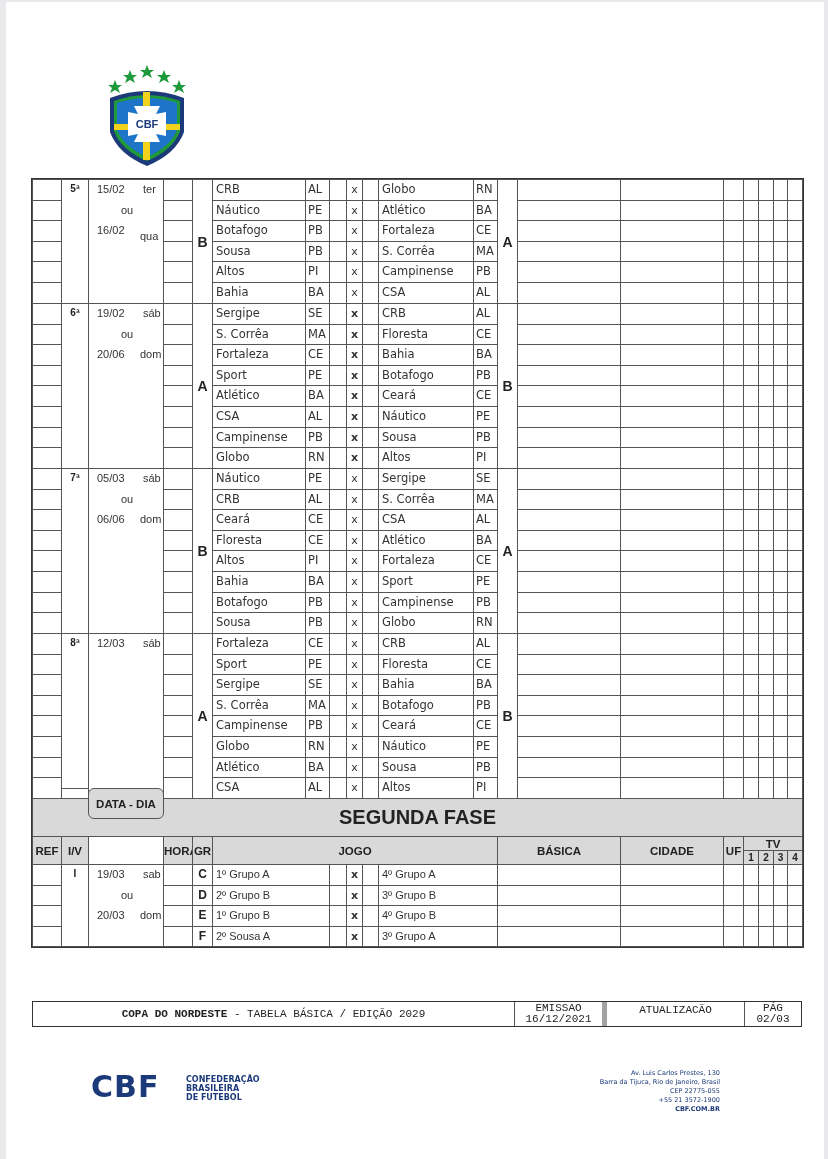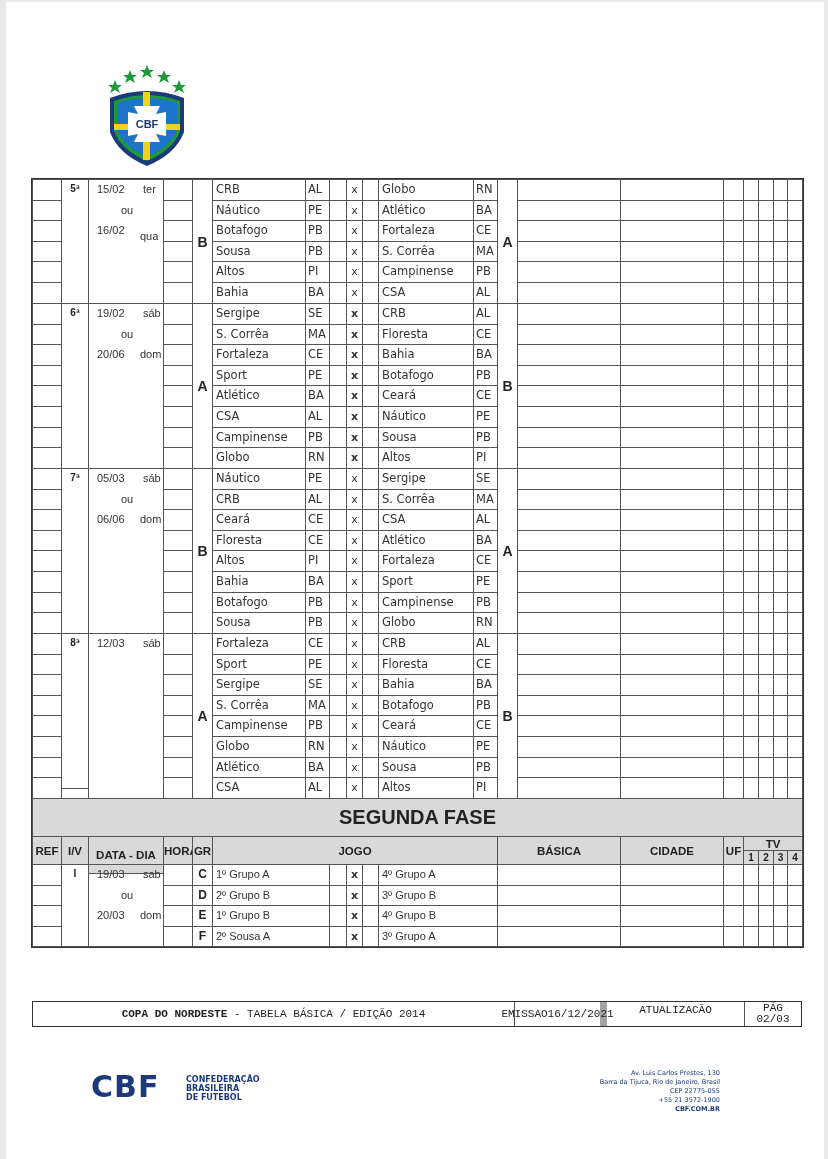"DATA - DIA" div.cell { border-radius: none -> 6px; height: 38px -> 31px; top: 836px -> 788px }
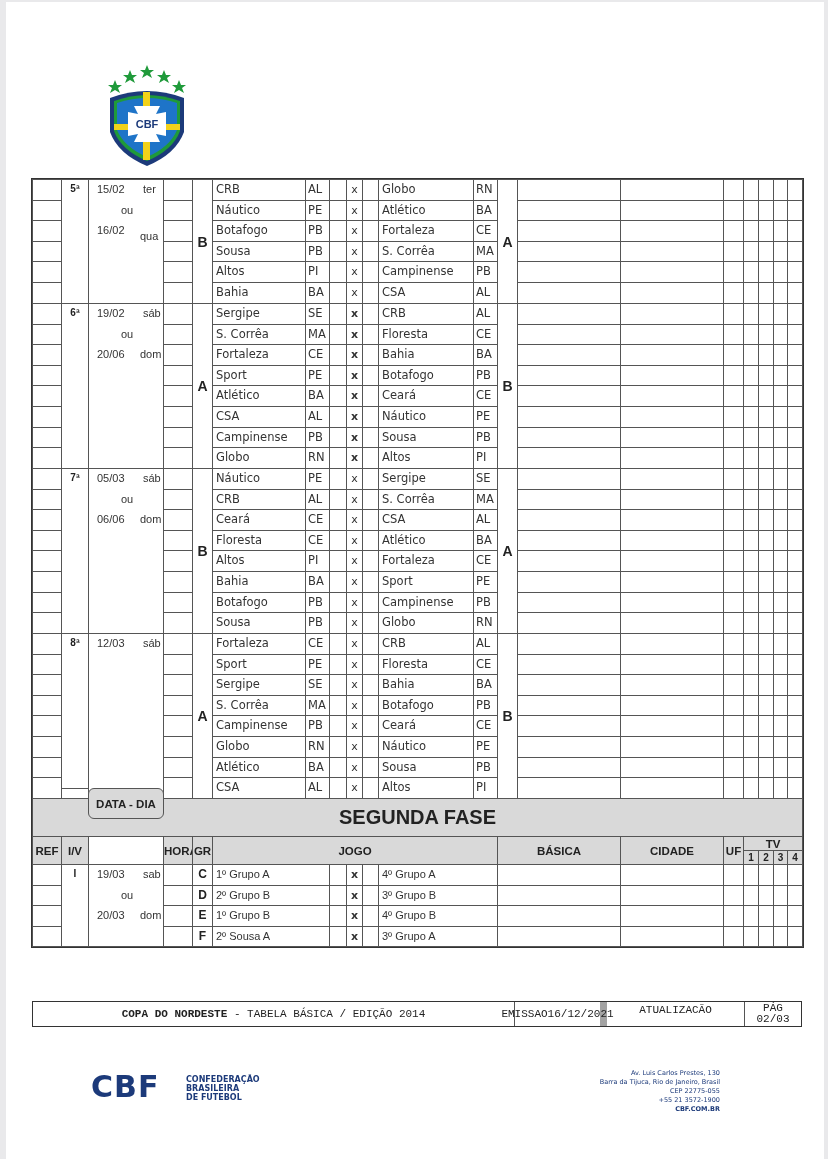"- TABELA BÁSICA / EDIÇÃO" span { text: 2014 -> 2029 }
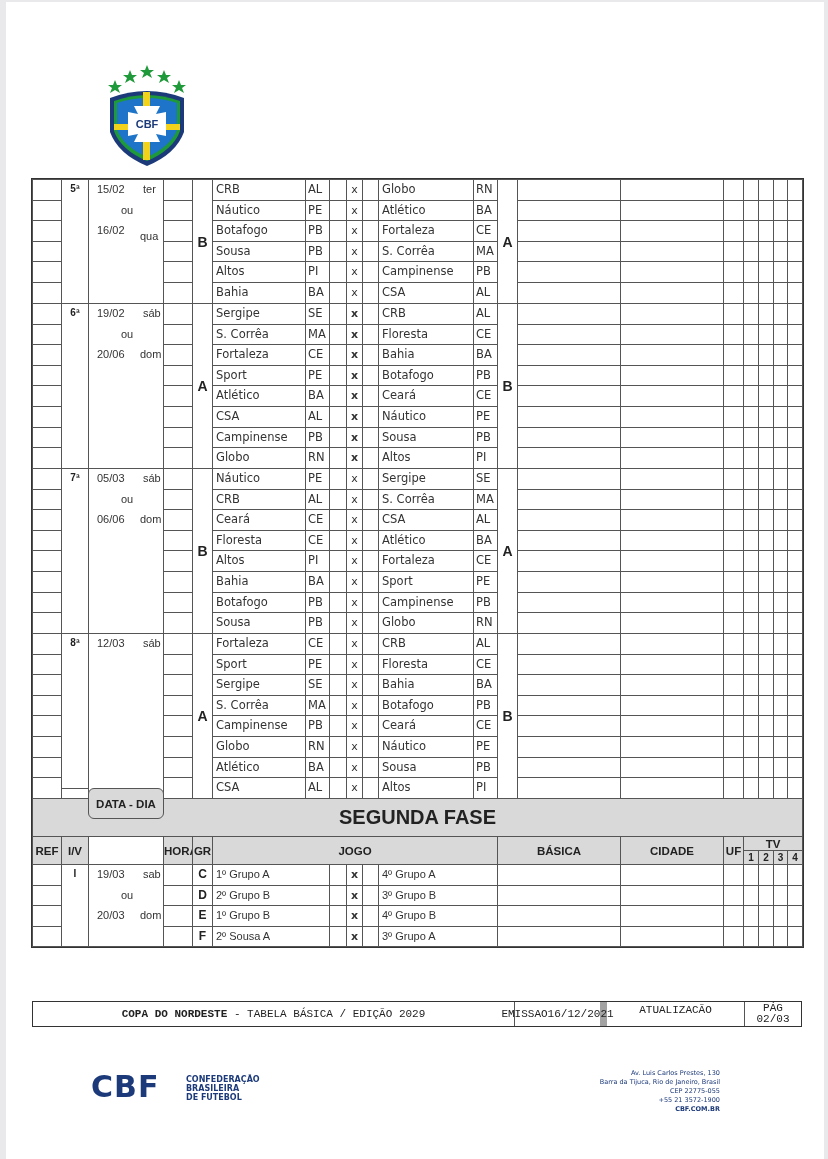"EMISSAO" div.abs { border-right: 7px solid #a3a3a3 -> 5px solid #a3a3a3; flex-direction: row -> column }
